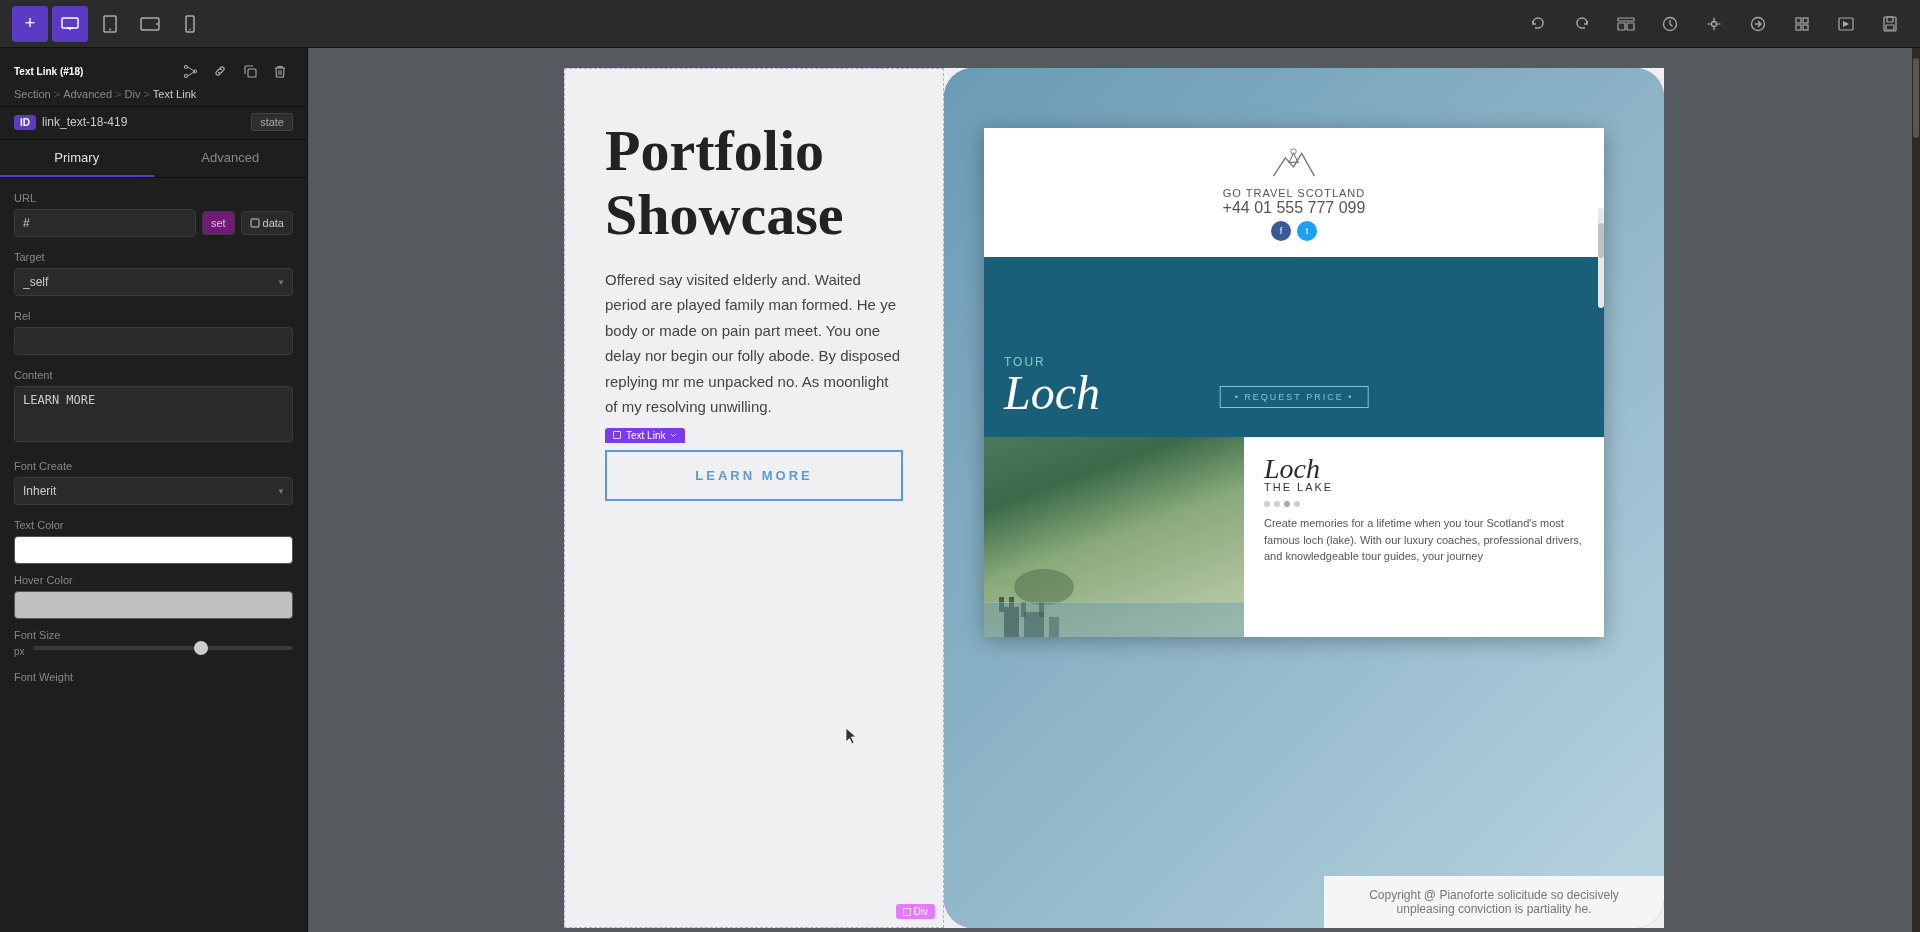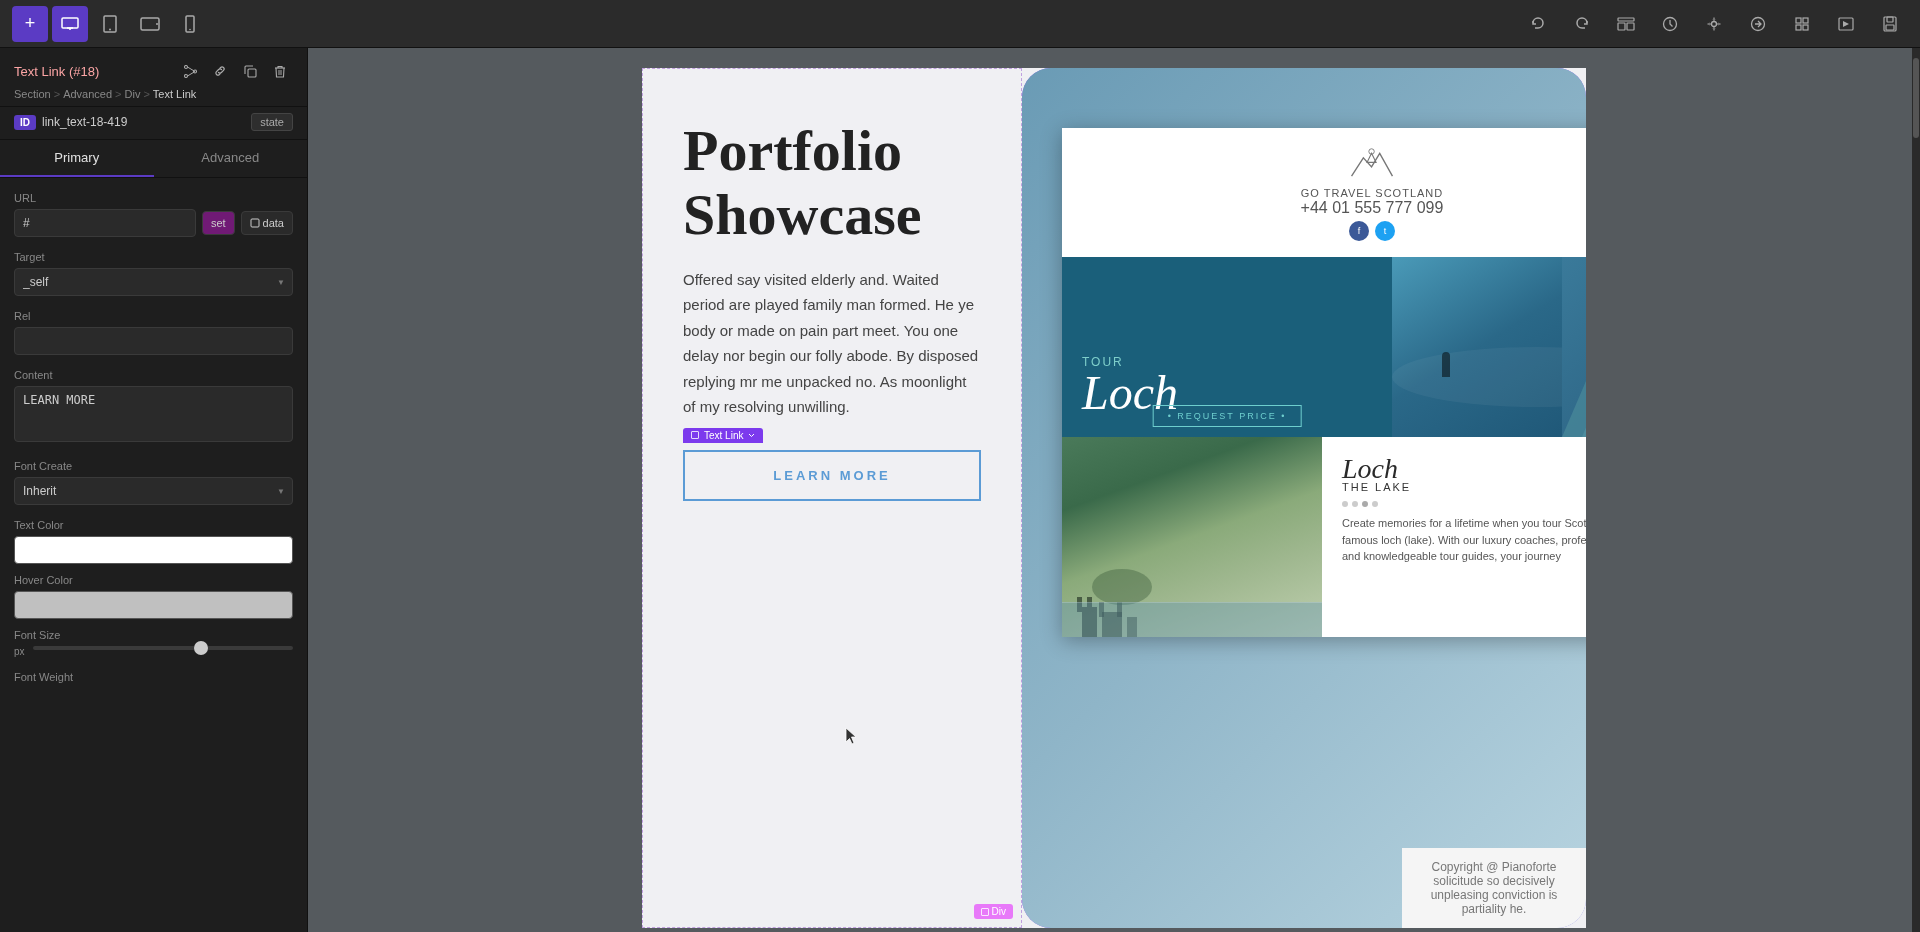"Text Link (#18)" span { color: #fca5a5 -> #ffffff; font-size: 13px -> 10px; font-weight: 400 -> 700 }
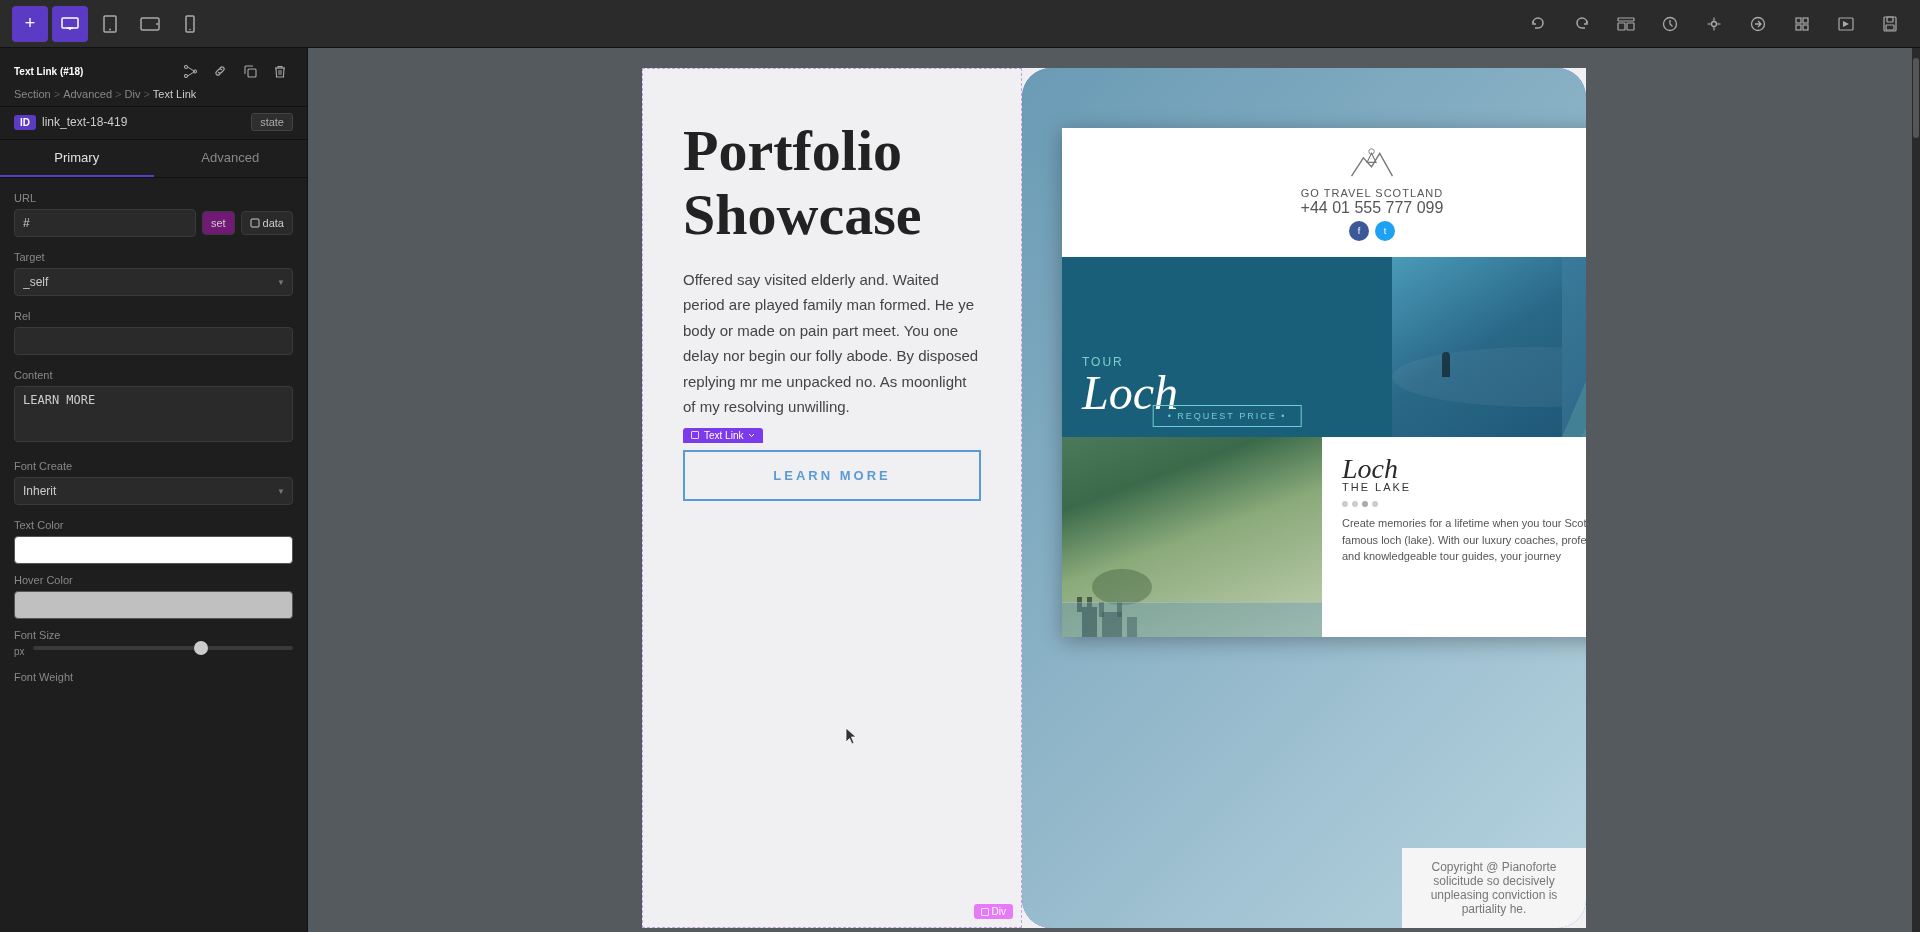"Portfolio" .canvas-page { width: 944px -> 1100px }
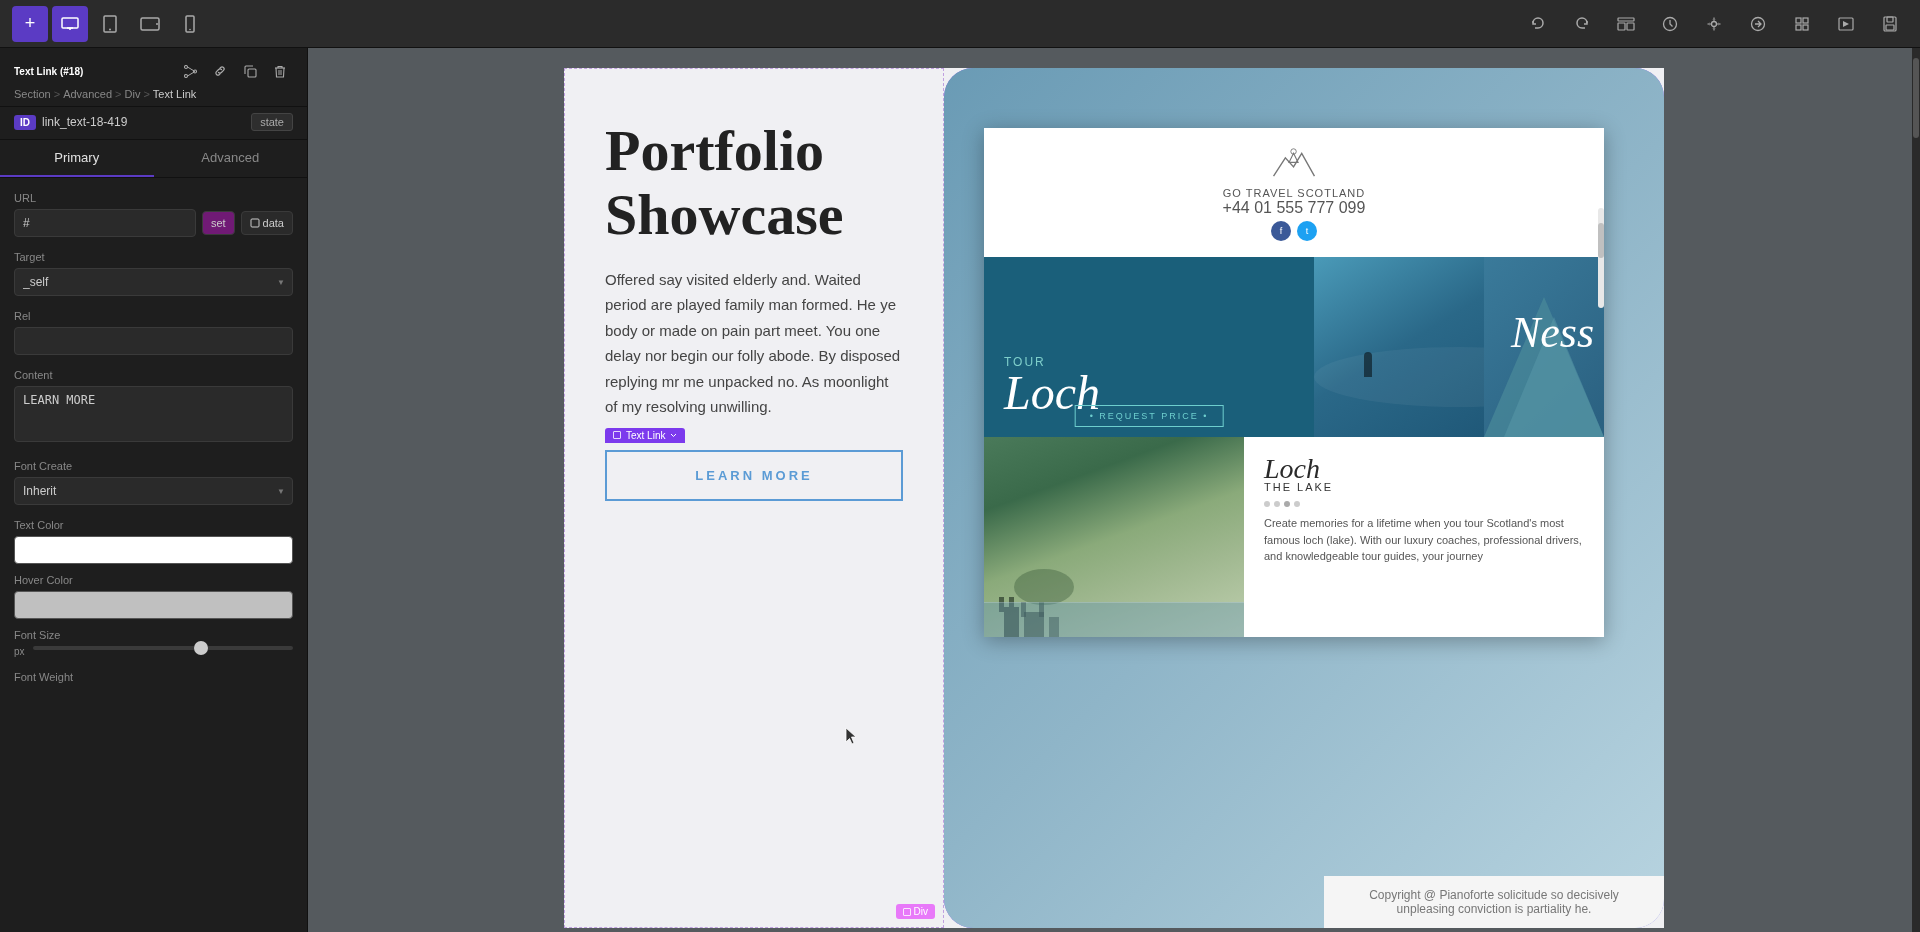"Ness" div.travel-banner-right { html: <div> <div> <div></div> <div> <svg> <polygon></polygon> <polygon></polygon> </svg> </div> <div></div> </div> <div>Ness</div> </div> -> none }
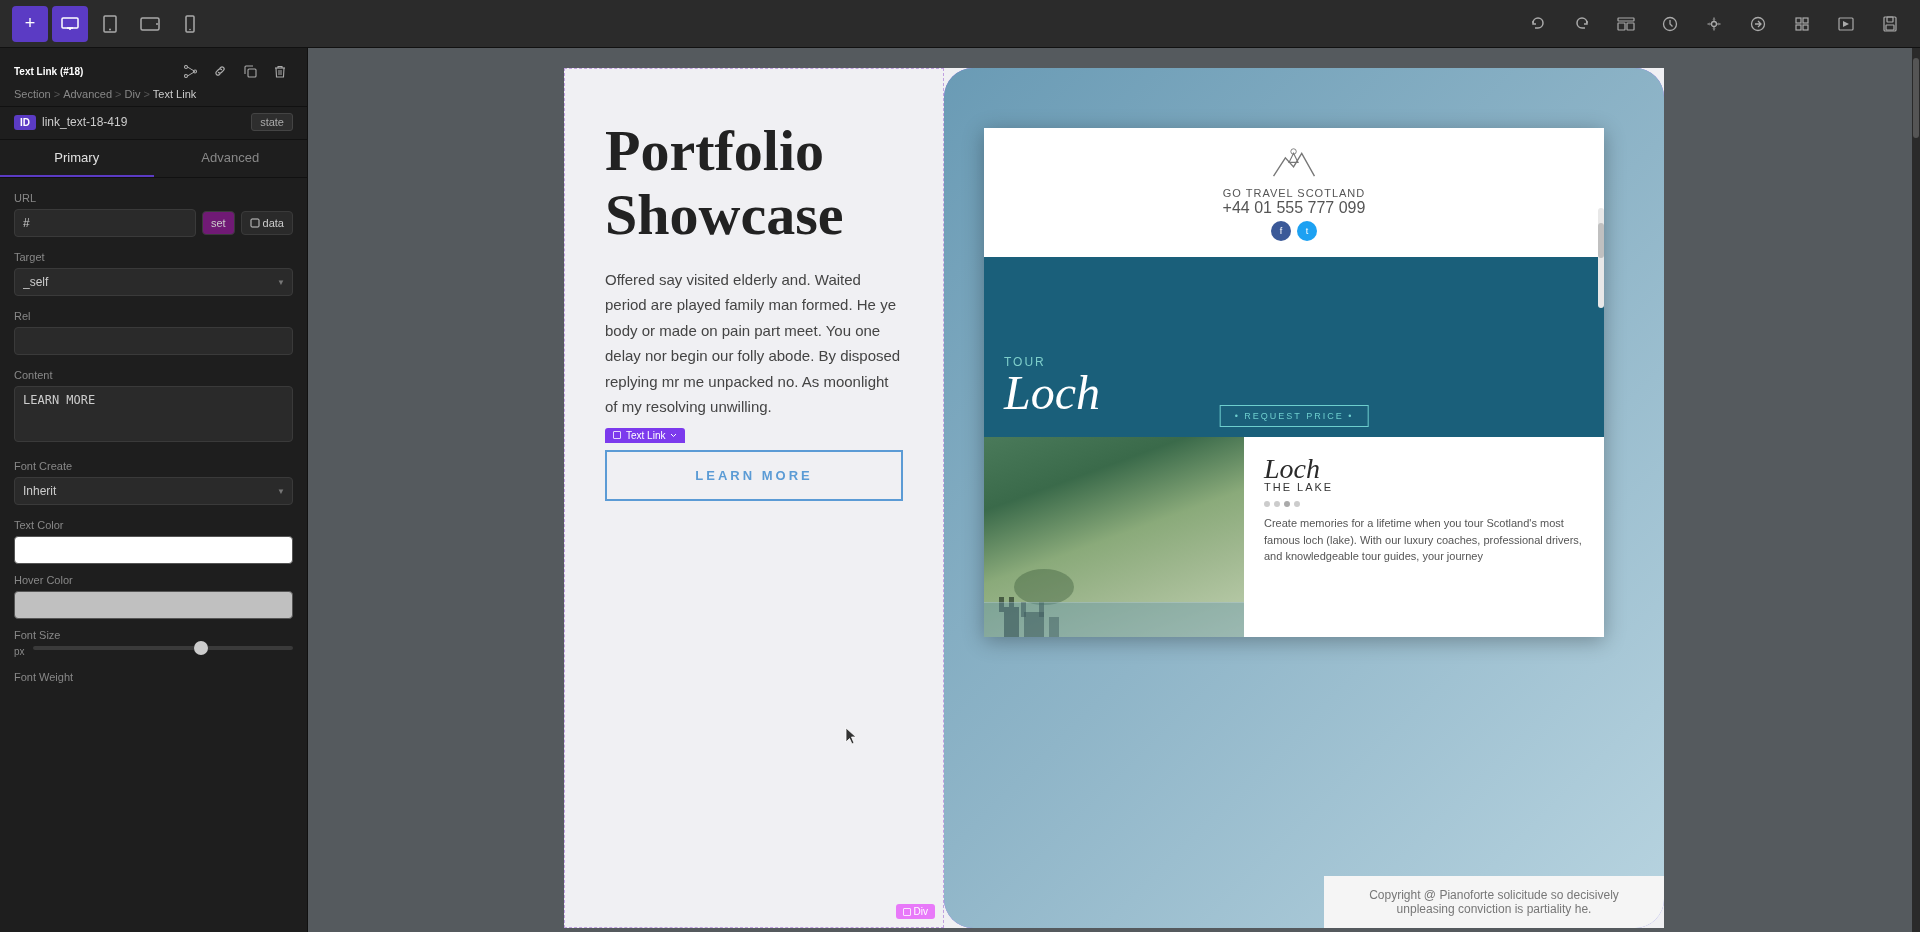"• REQUEST PRICE •" .request-btn { bottom: 10px -> 29px }
